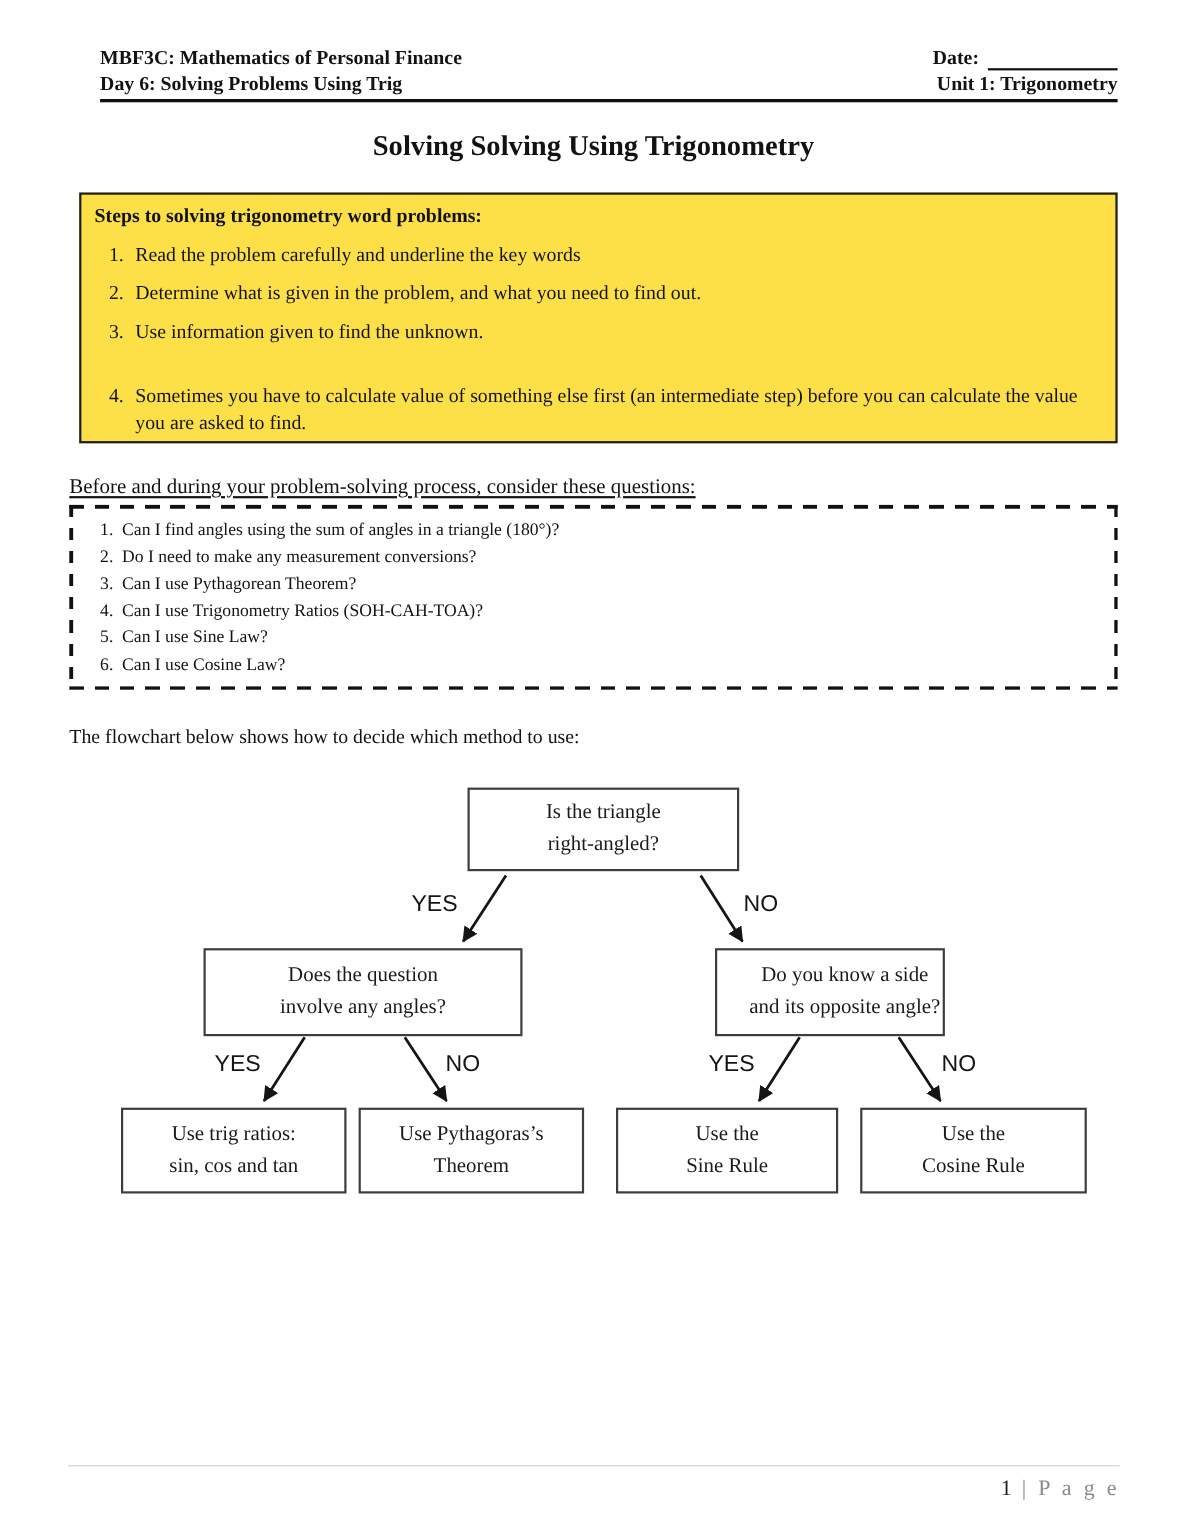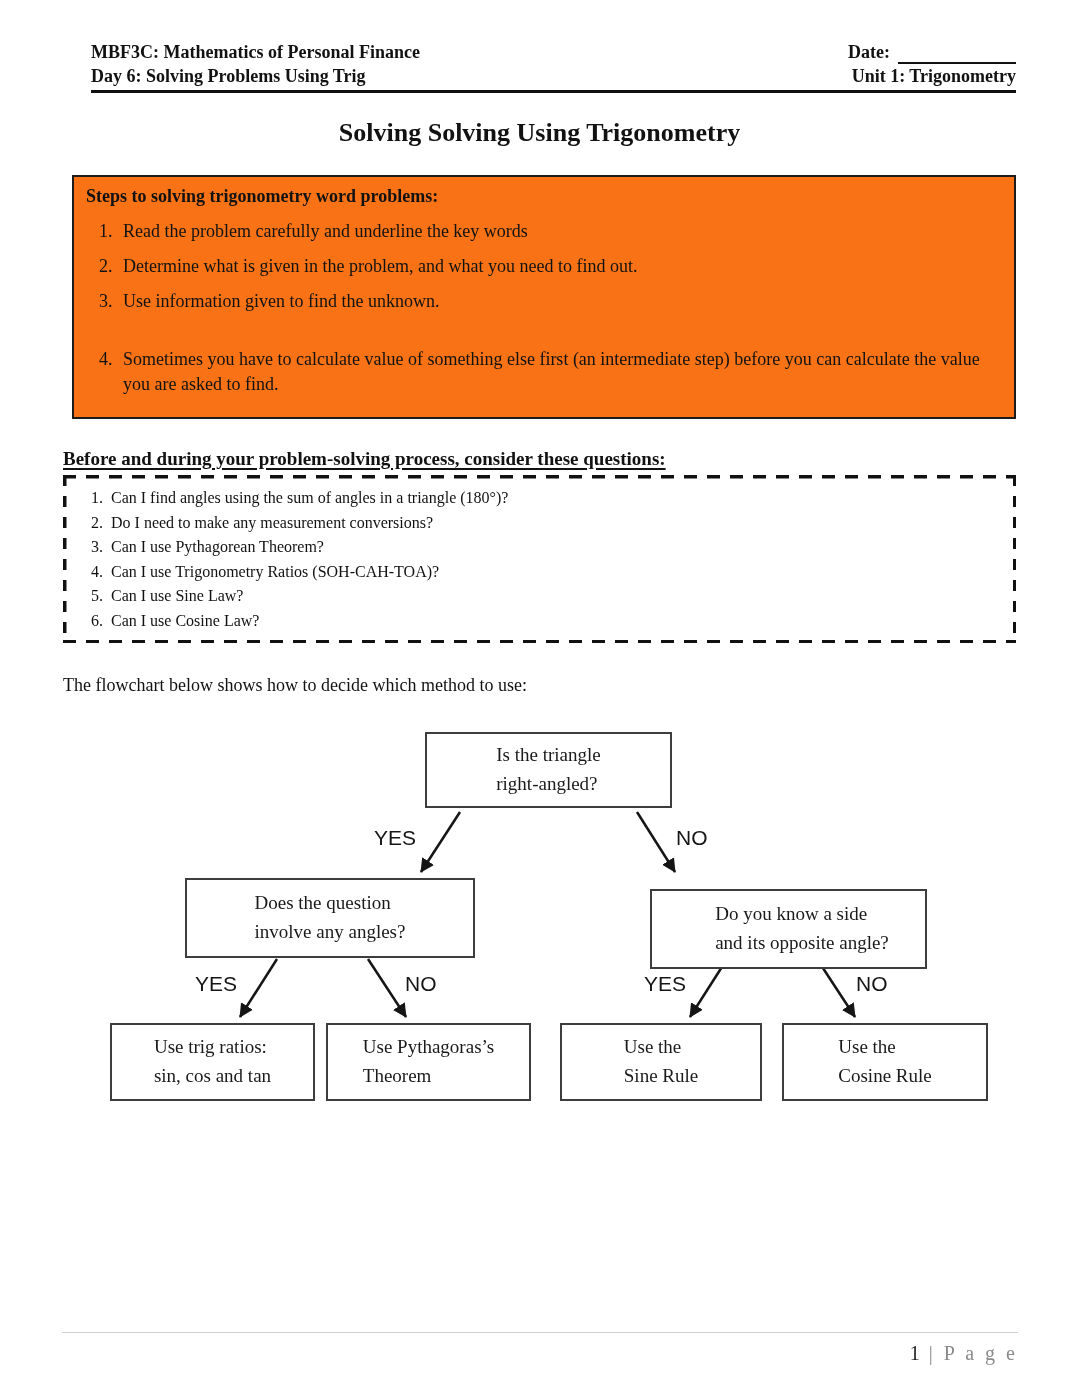"Steps to solving trigonometry word" .steps-box { background: #f97316 -> #fde047; padding: 7px 14px 16px 12px -> 7px 14px 0 12px }
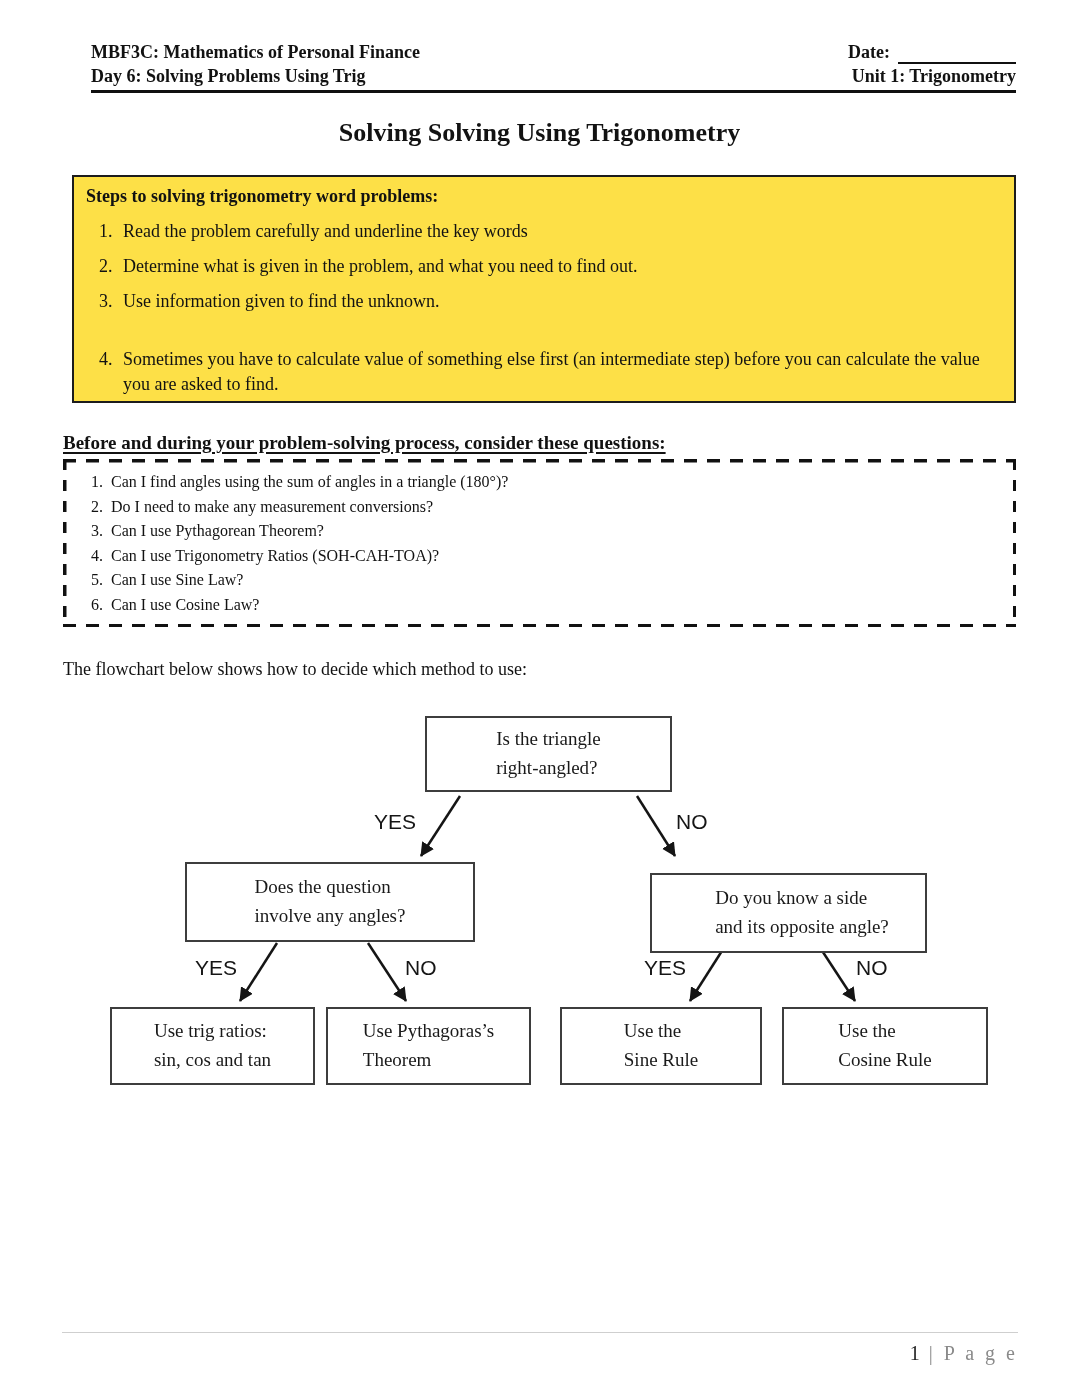"Before and during your problem-solving" .questions-heading { font-weight: bold -> normal }
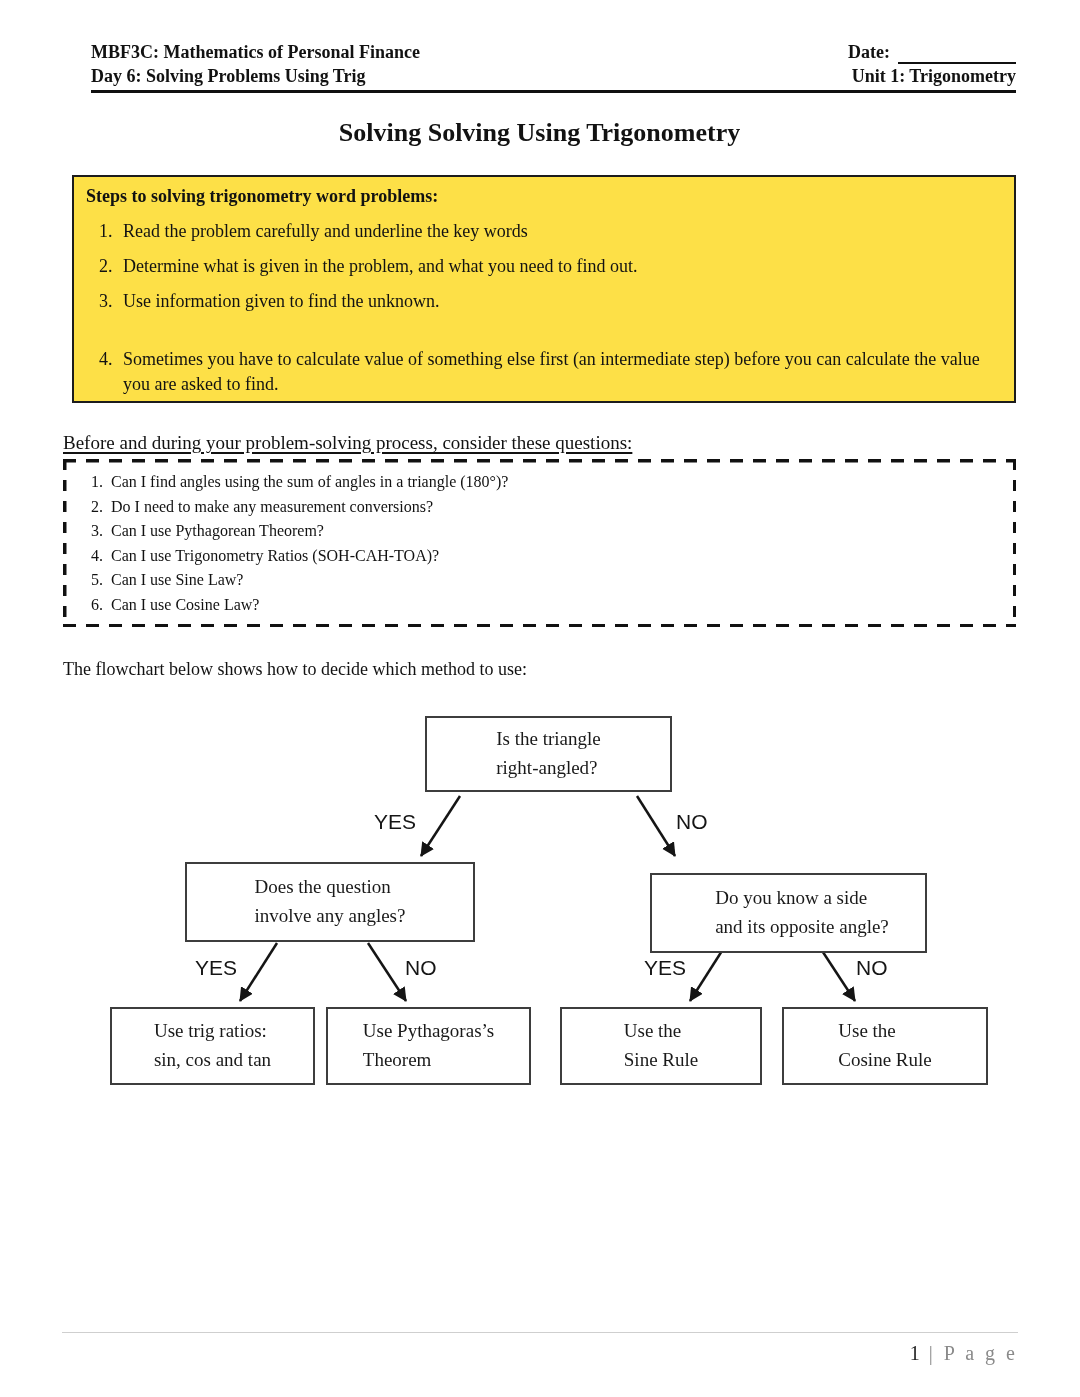"Is the triangle" .fc-box { text-align: none -> center }
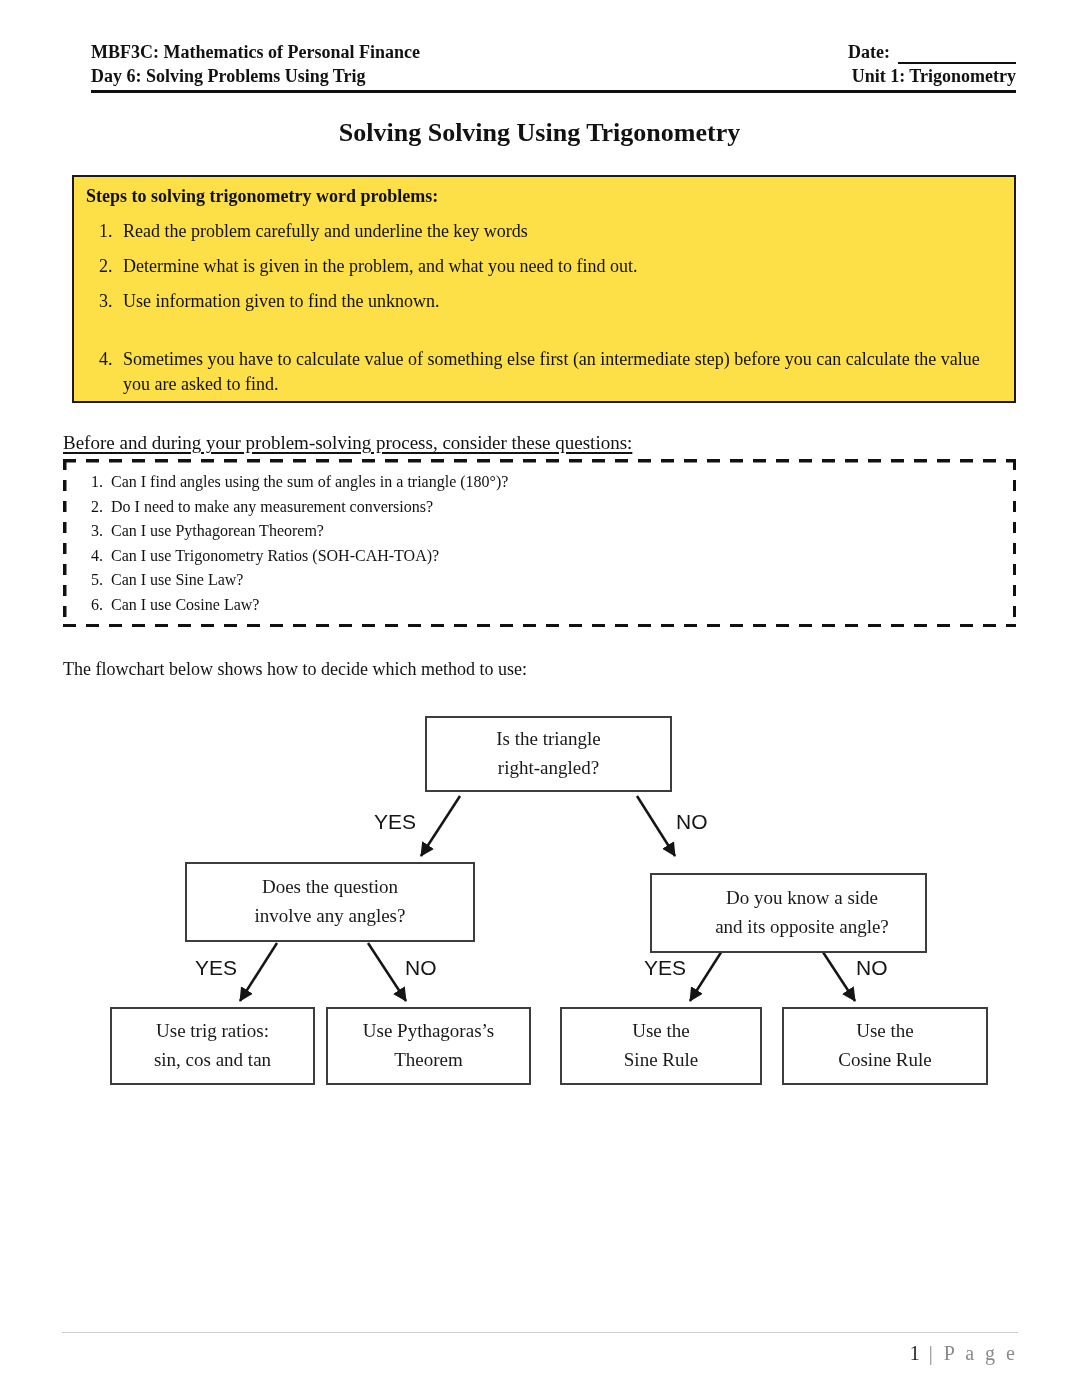"Do you know a side" .fc-midr { top: 174px -> 163px; width: 277px -> 209px }
